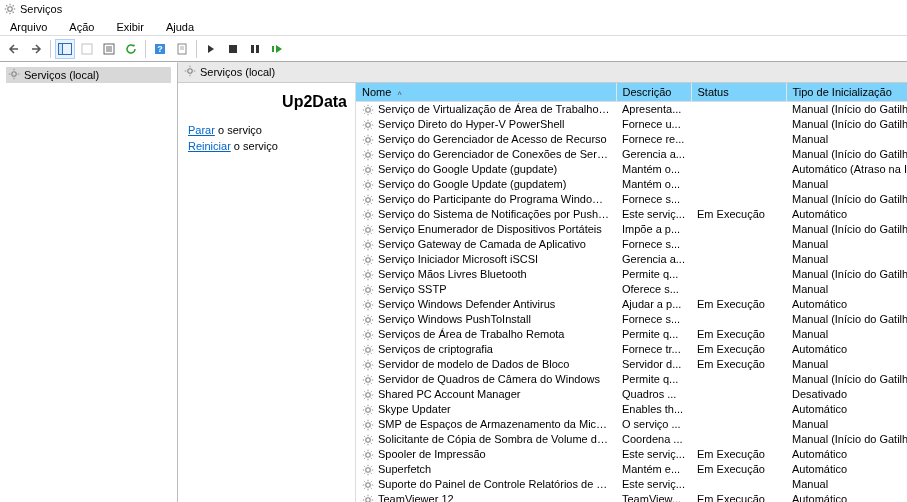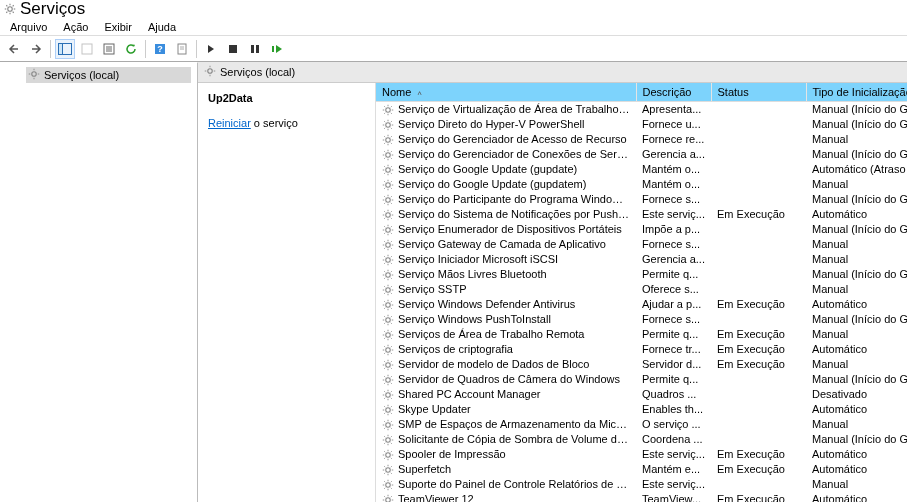"Serviços" .titlebar span { font-size: 17px -> 11px }
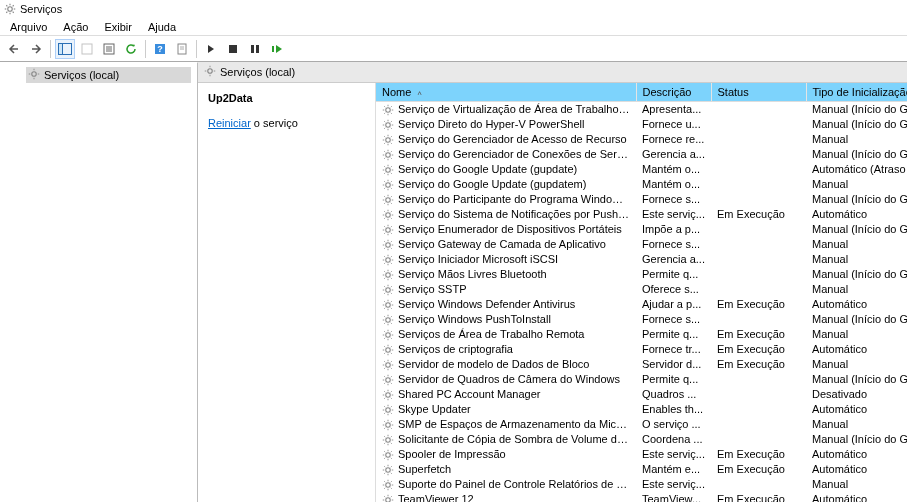"Arquivo" .menubar { gap: 4px -> 10px }
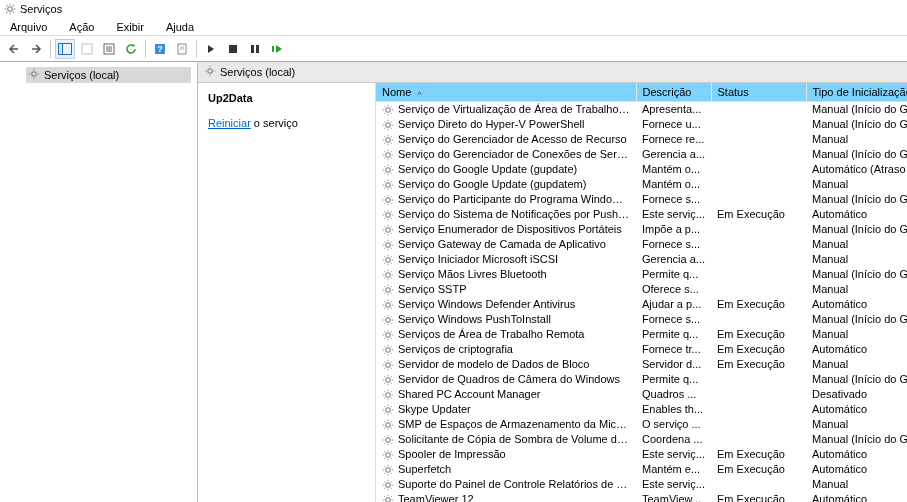"Serviços (local)" .main { margin-left: 20px -> none }
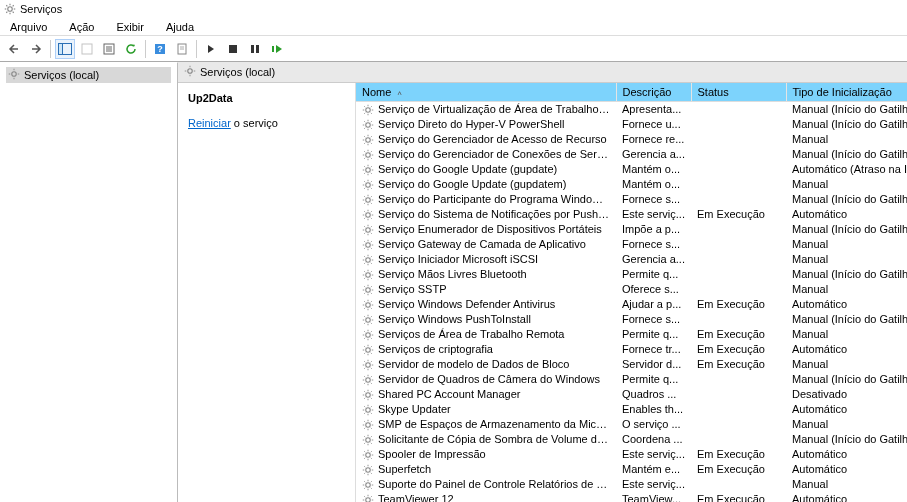"Up2Data" .details h3 { font-size: 11px -> 16px; text-align: none -> right }
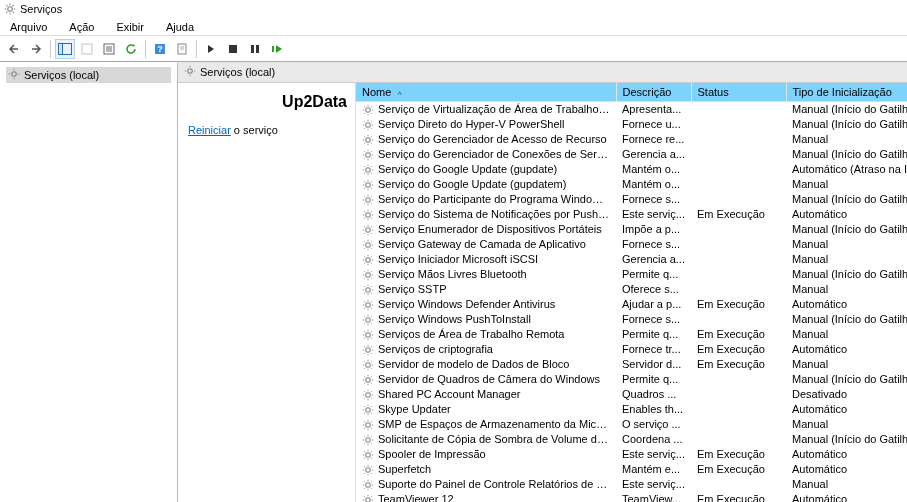"Parar o serviço" div { html: none -> <div><a>Parar</a><span> o serviço</span></div> }
